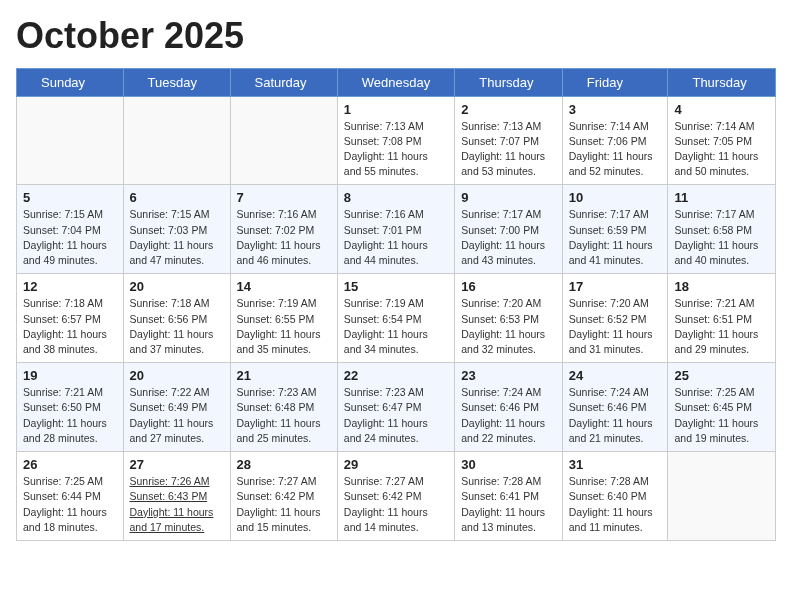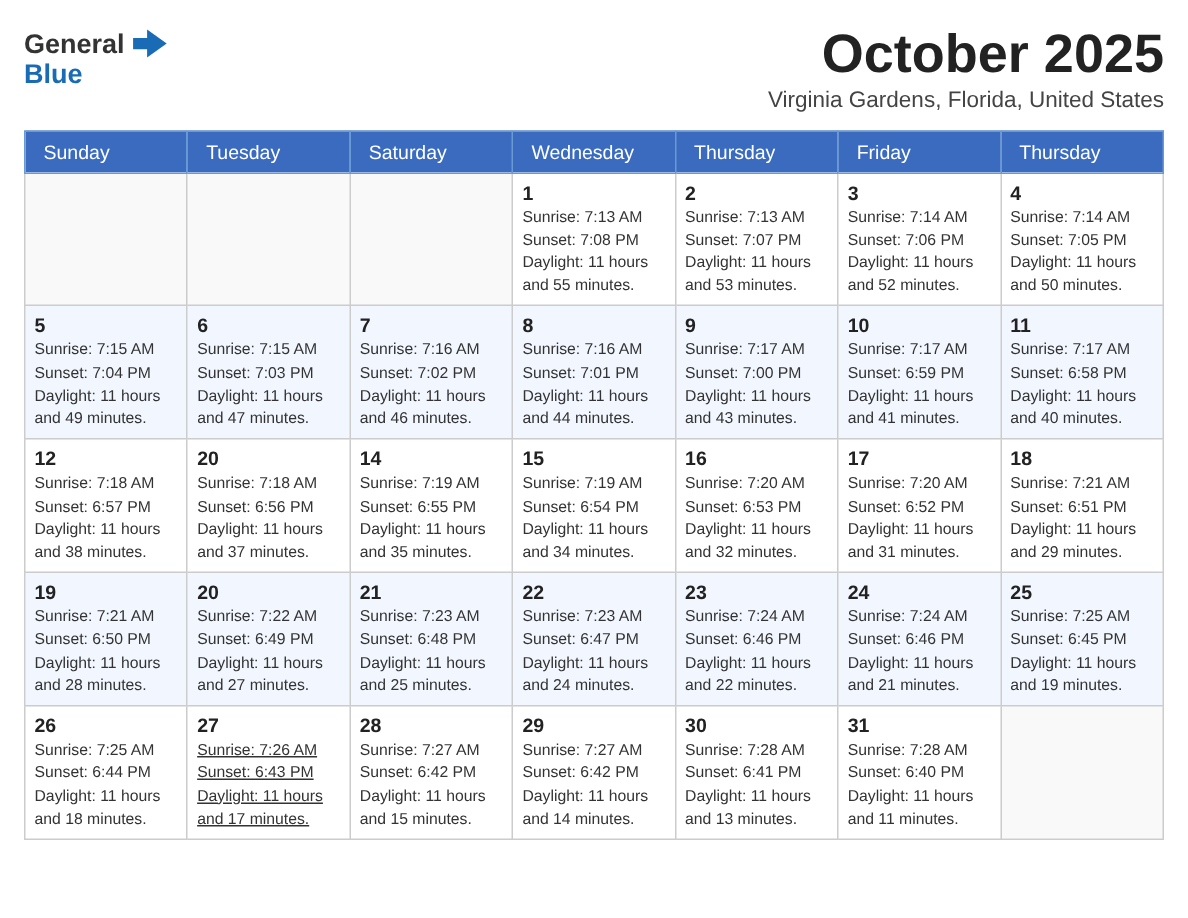"General" div.logo { html: <div> <div> <div> <span>General</span> <svg> <polygon></polygon> </svg> </div> <div>Blue</div> </div> </div> -> none }
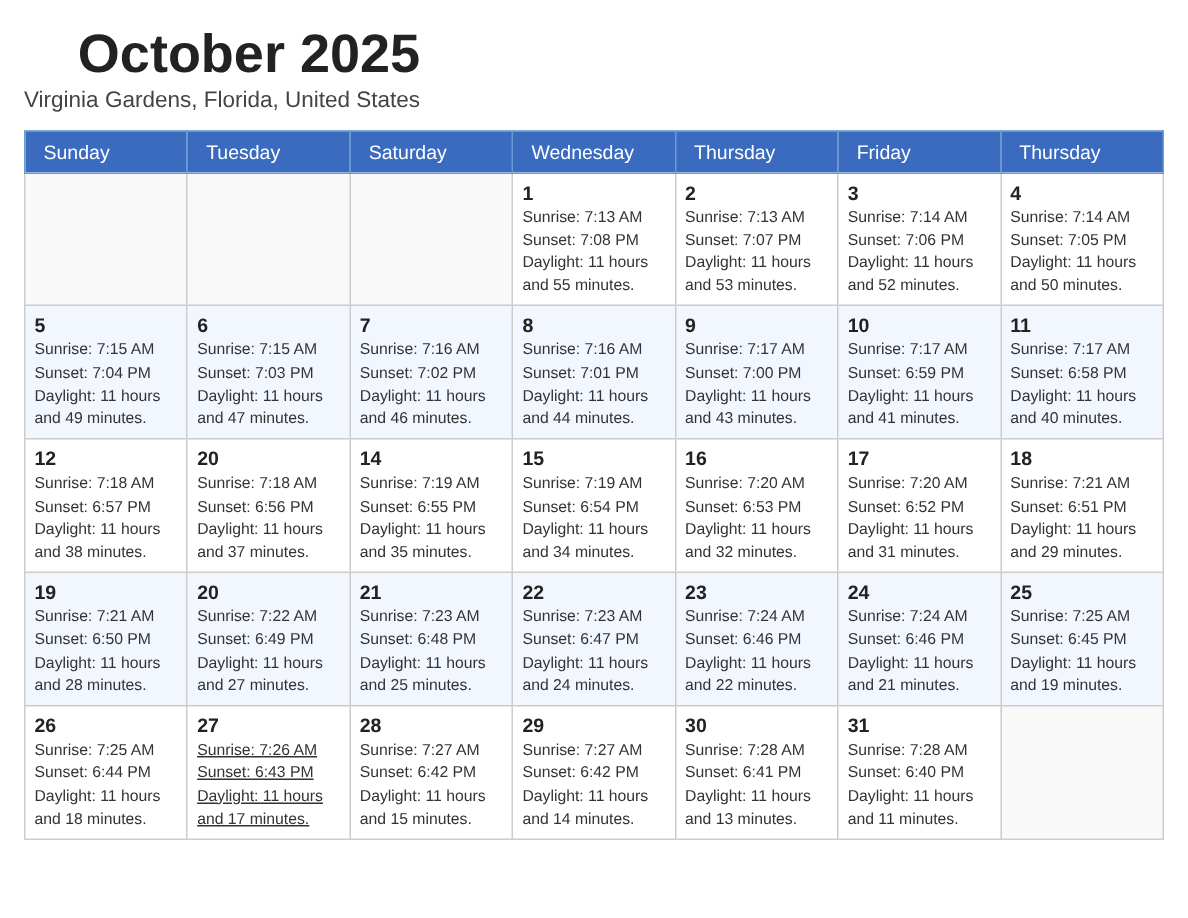"Virginia Gardens, Florida, United States" div.location { html: <div>Virginia Gardens, Florida, United States</div> -> none }
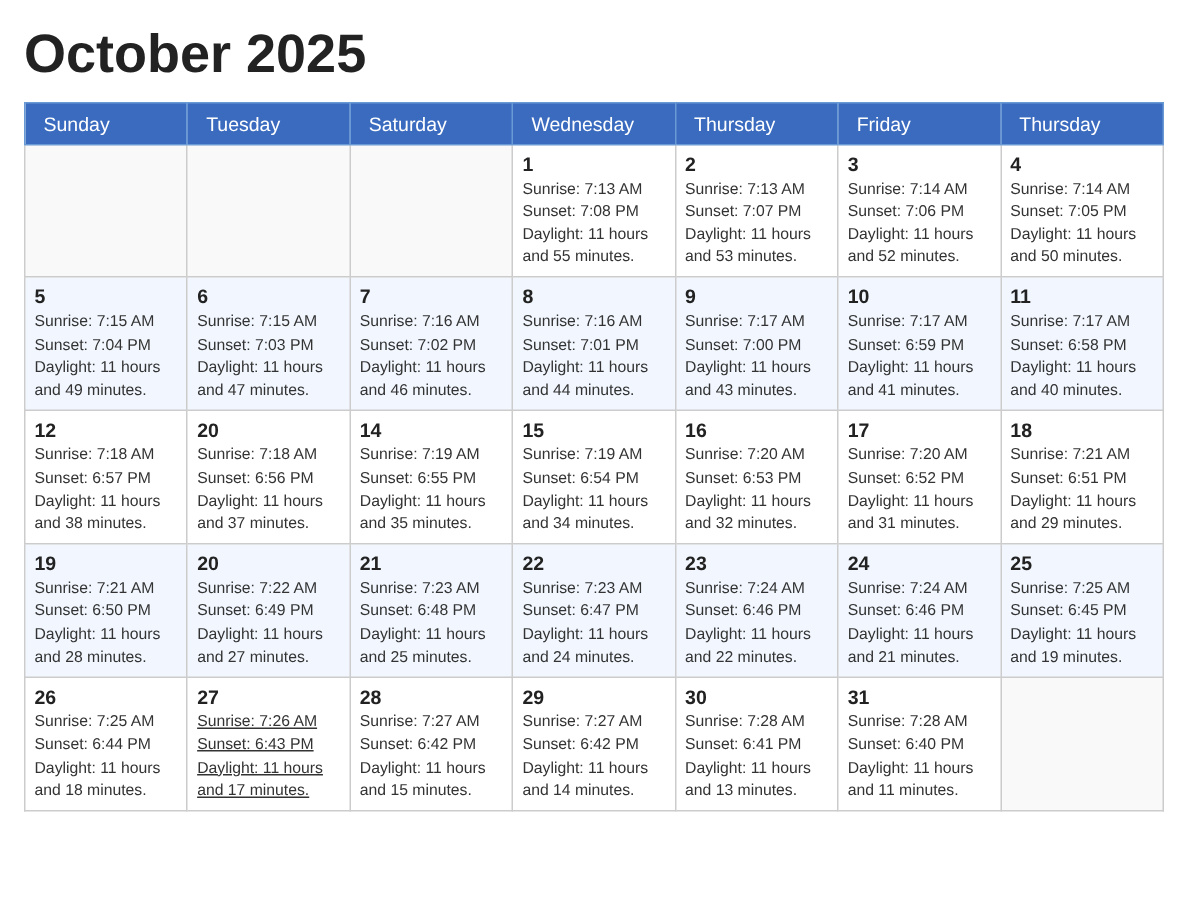"Sunday" .calendar th { padding: 6px 12px -> 6px 24px }
